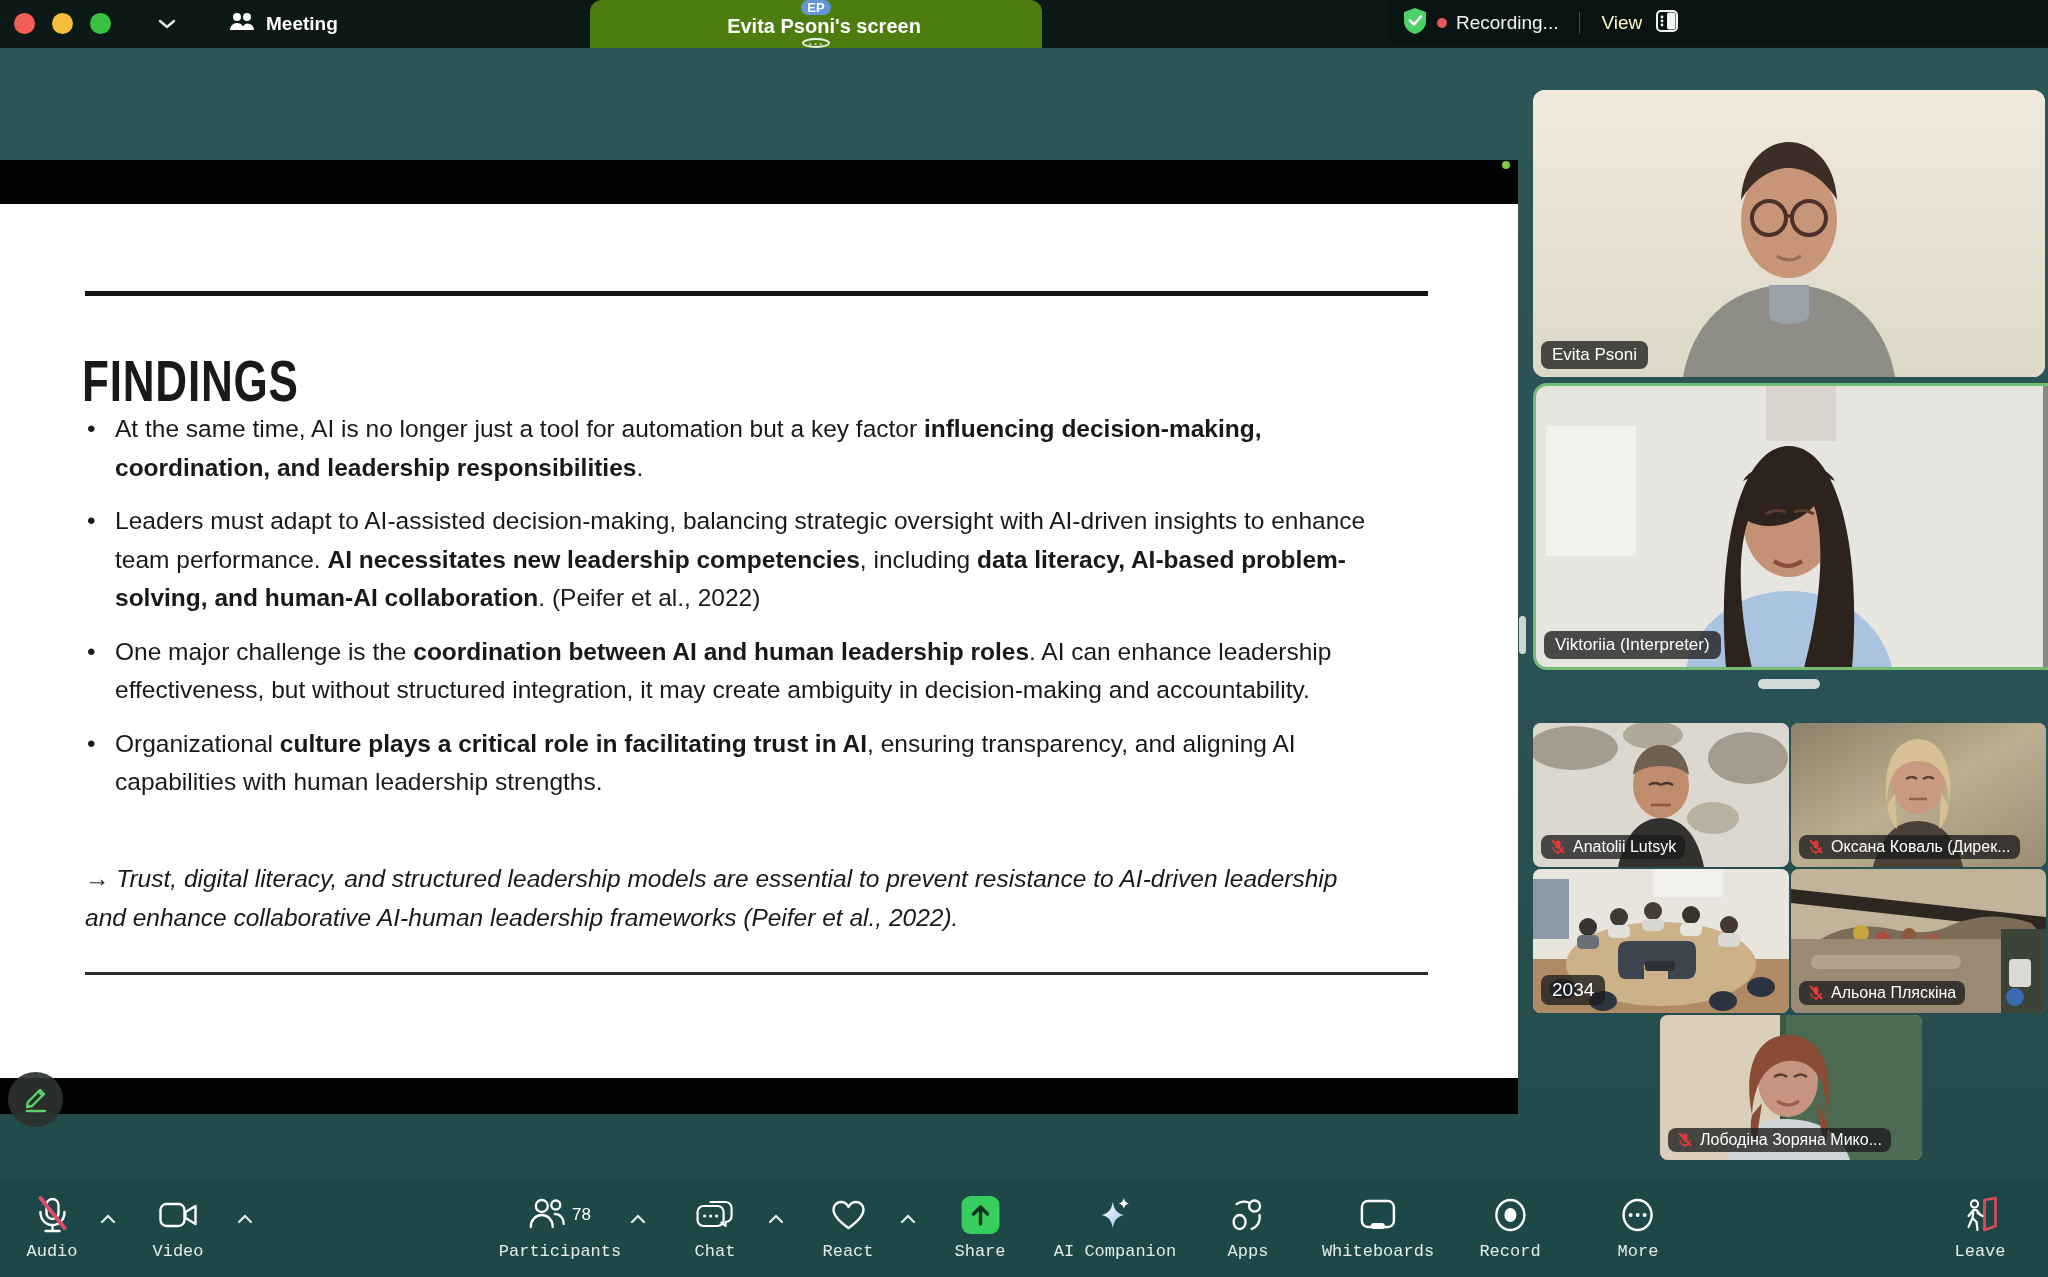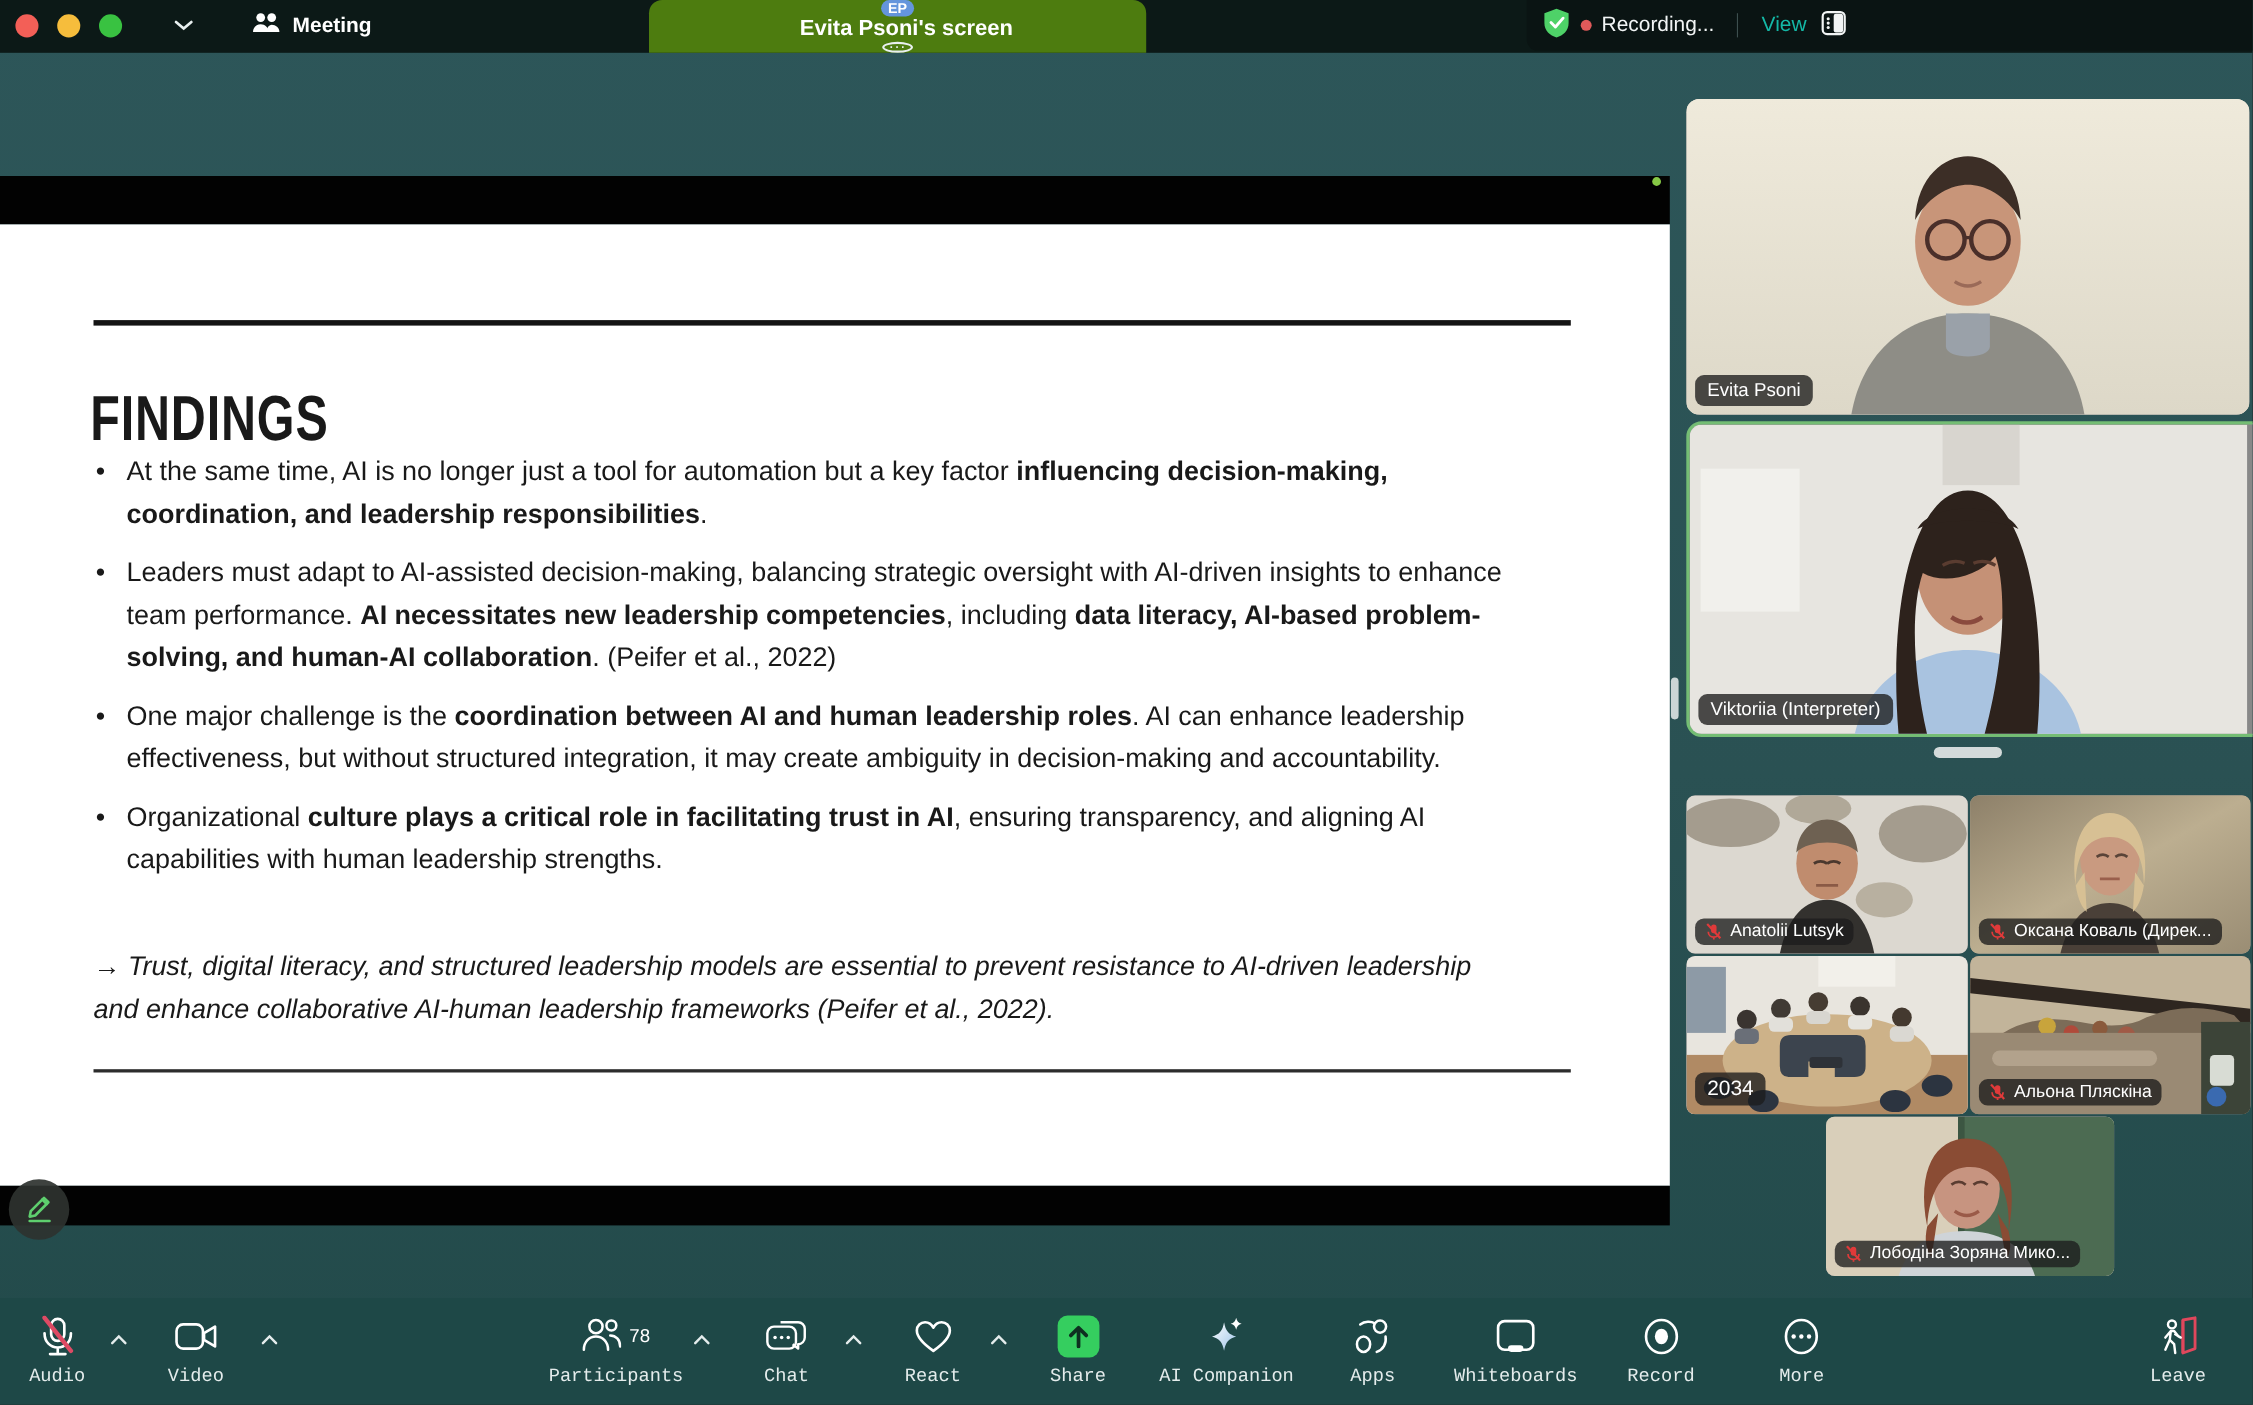"View" .view-label { color: #14b8a6 -> #fef9c3 }
